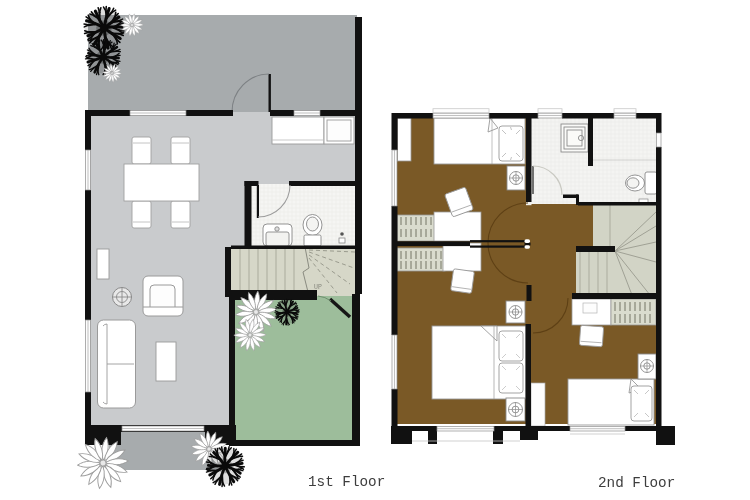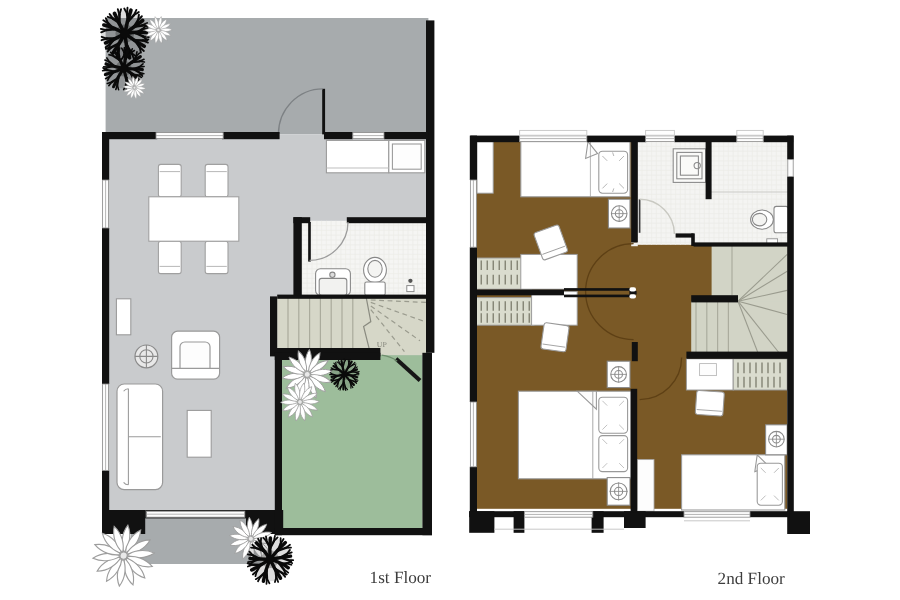"1st Floor" #stage { font-family: Liberation Serif, serif -> Liberation Mono, monospace }
